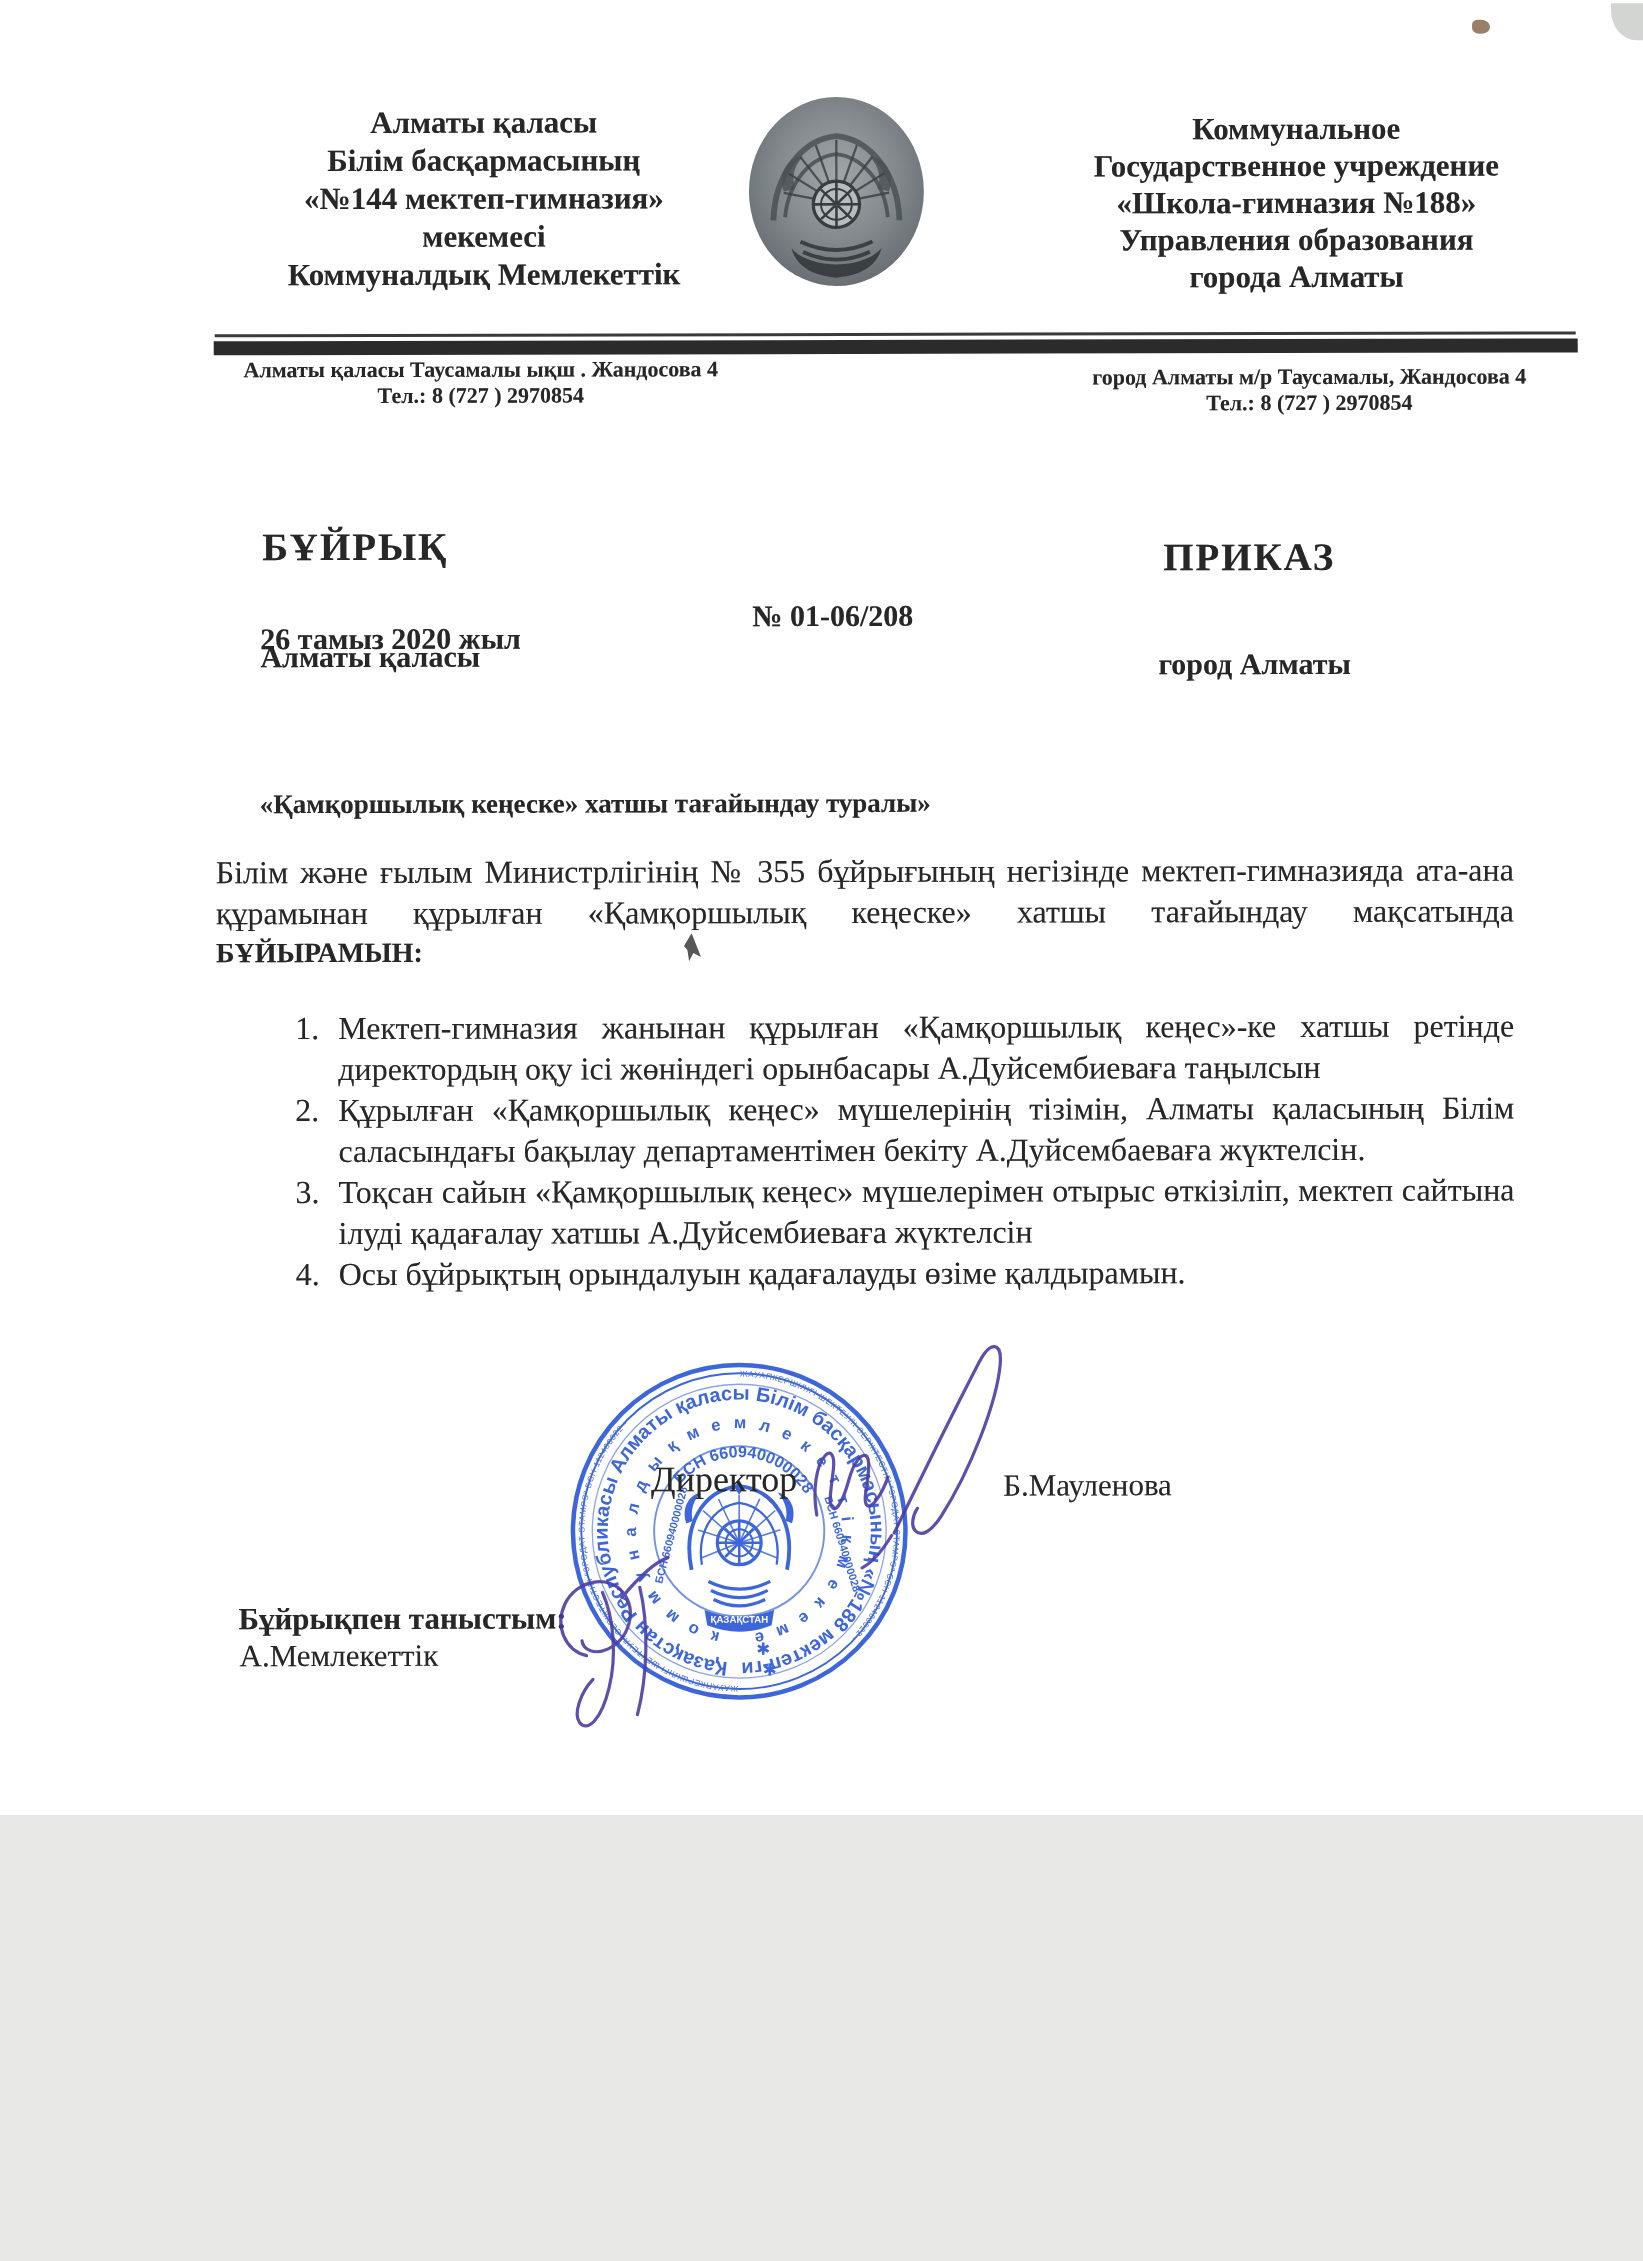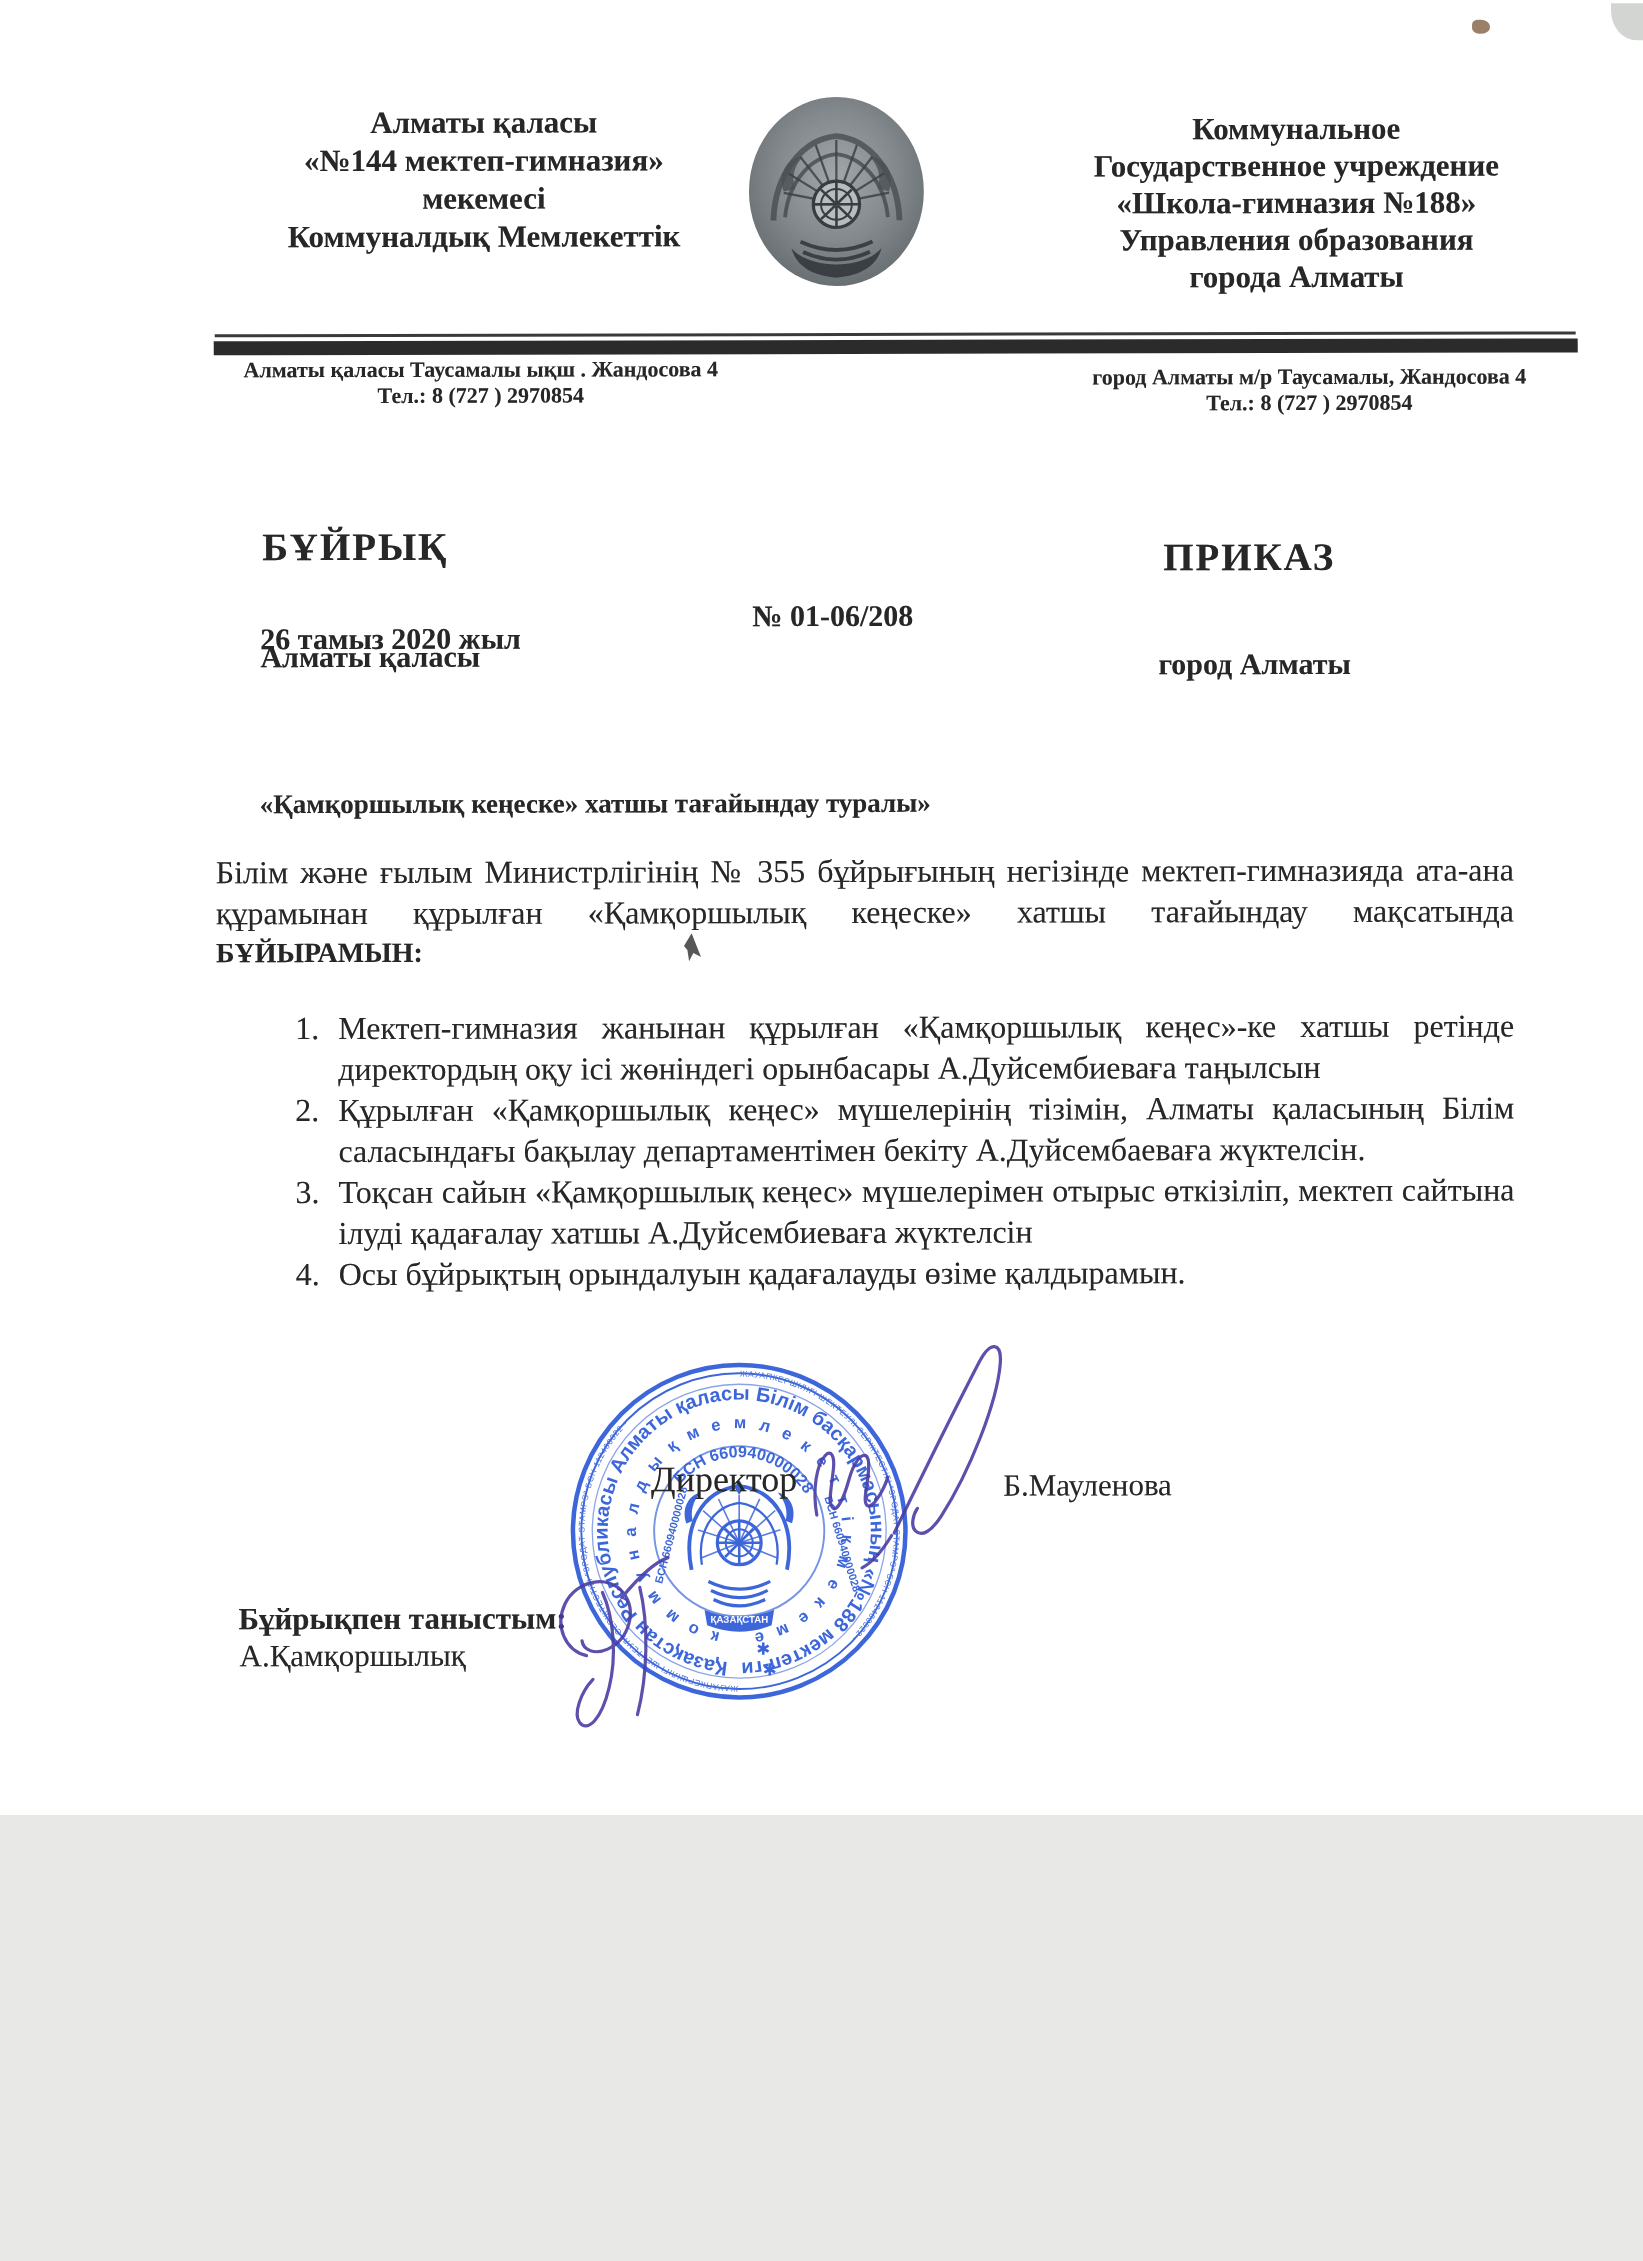"Білім басқармасының" div { html: none -> <div>Білім басқармасының</div> }
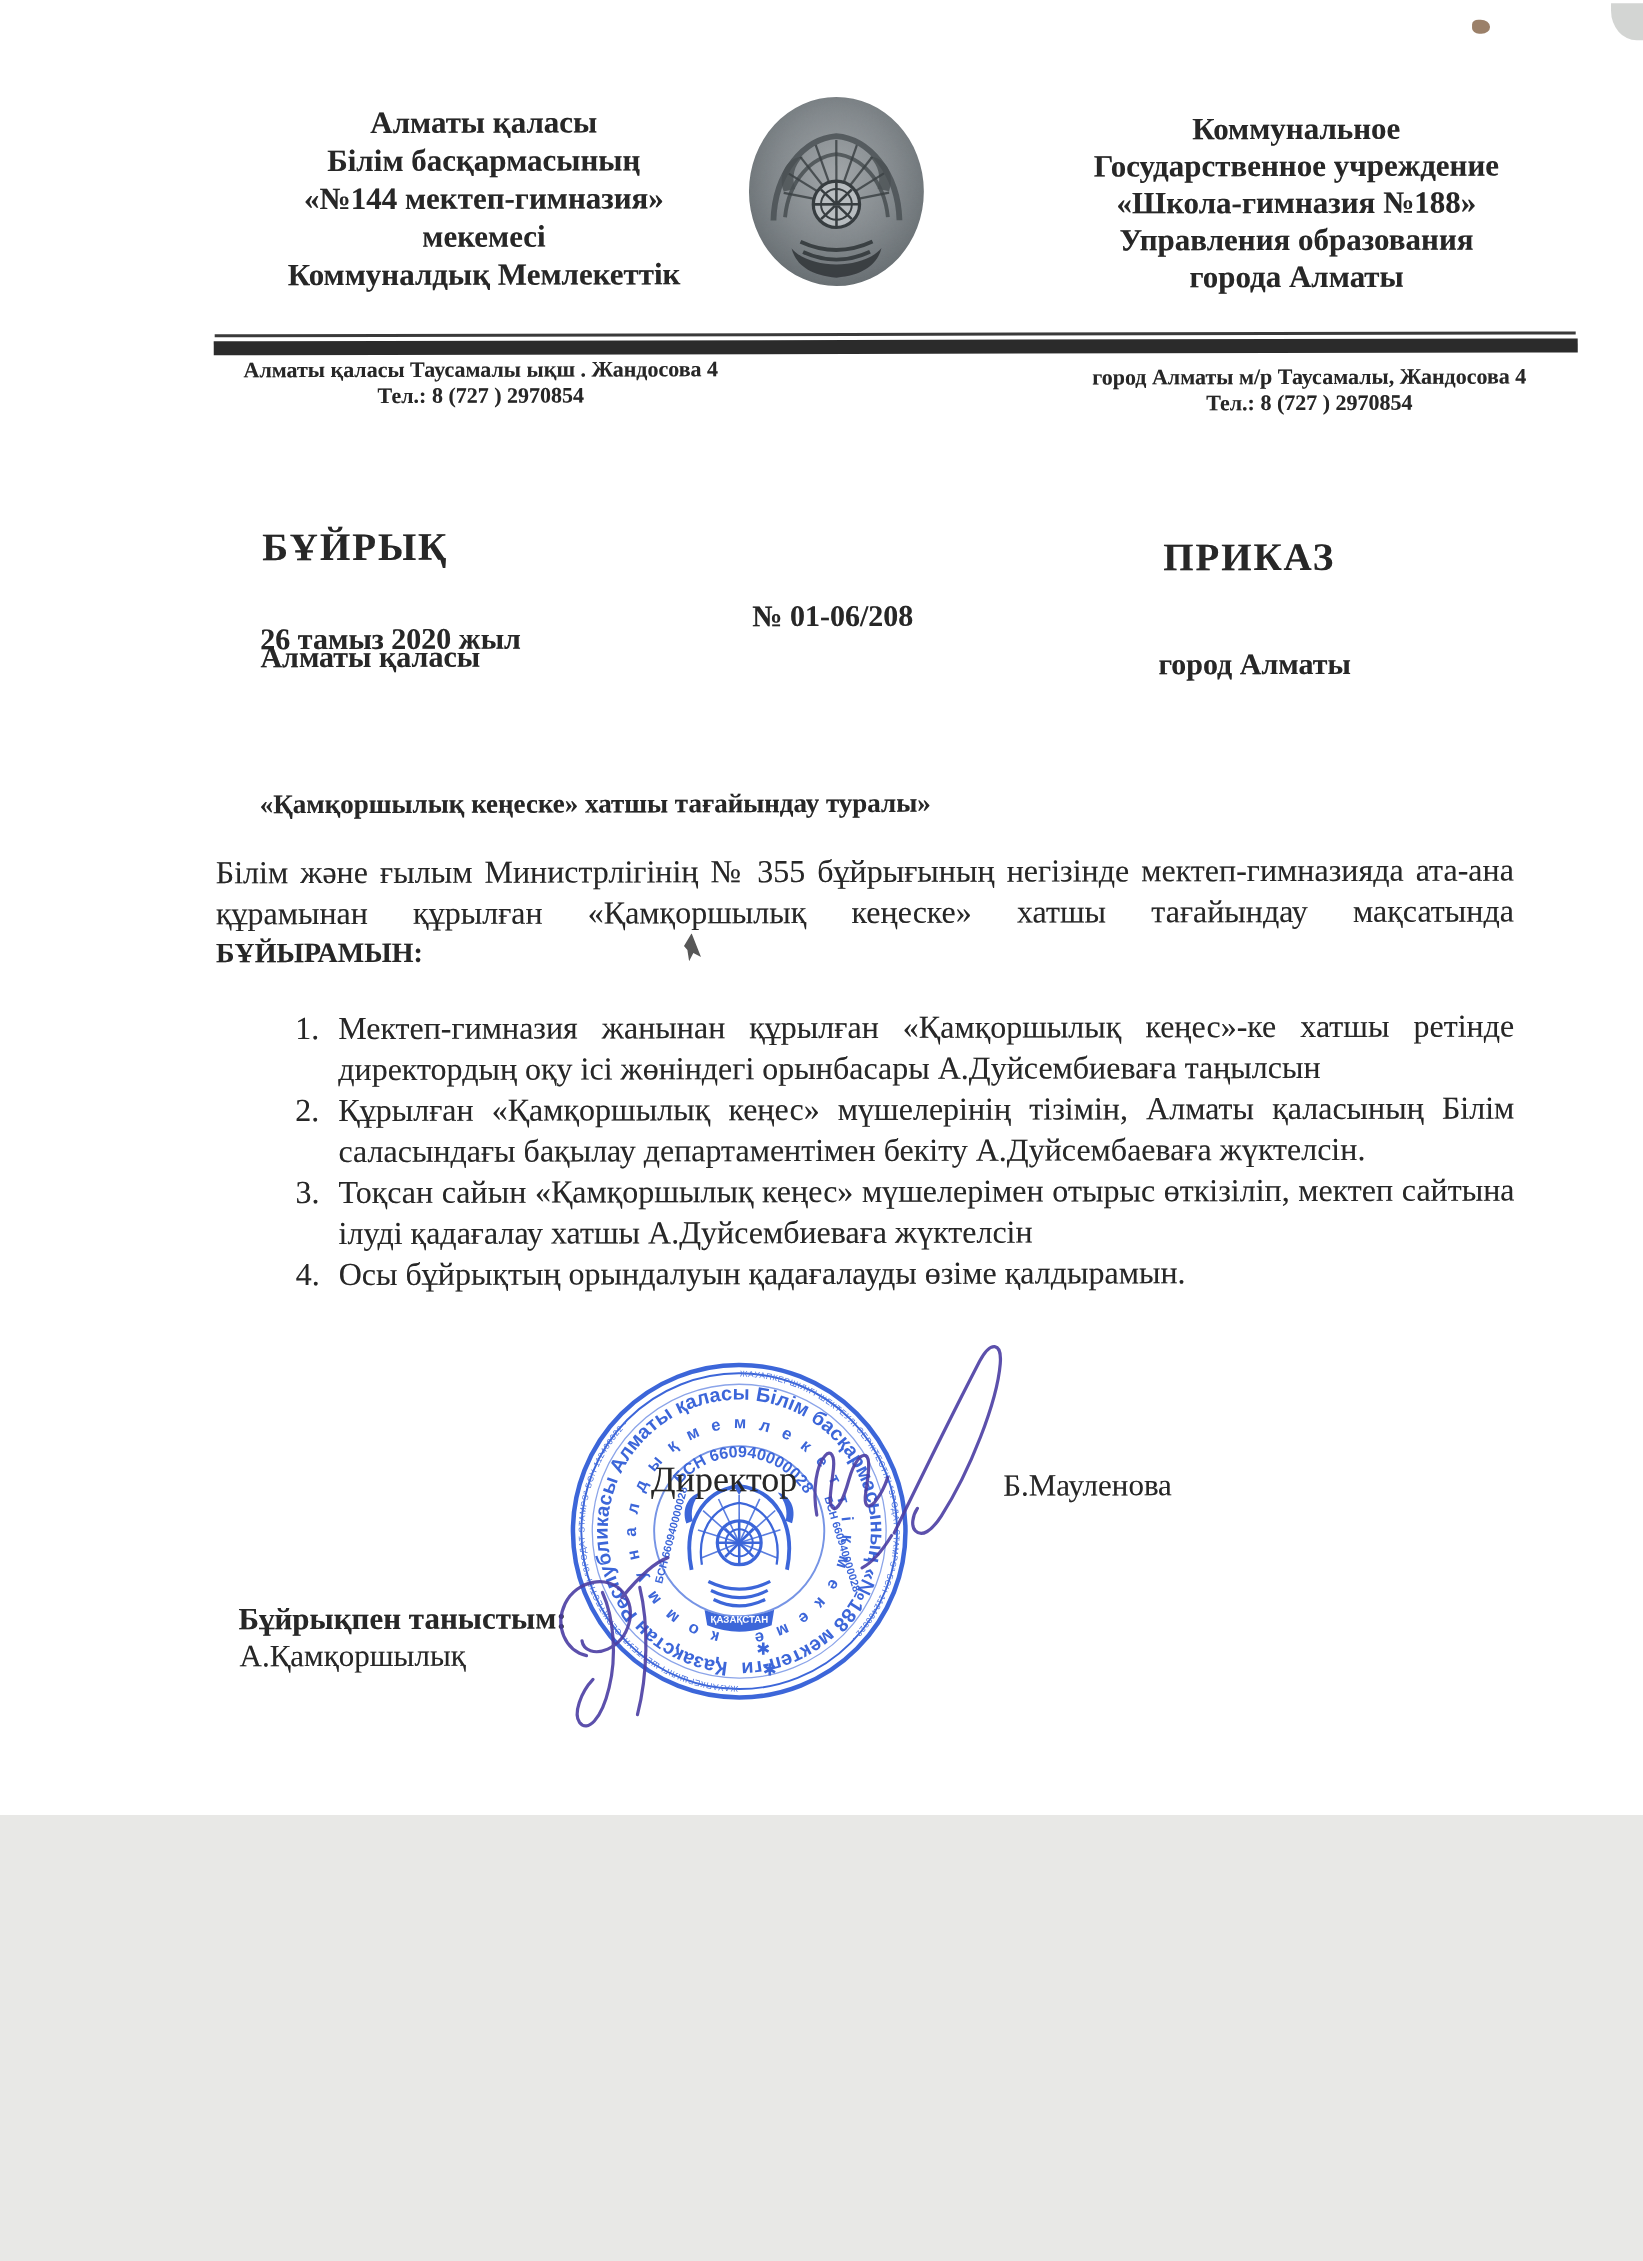"А.Қамқоршылық" div.abs { text: А.Қамқоршылық -> А.Мемлекеттік }
